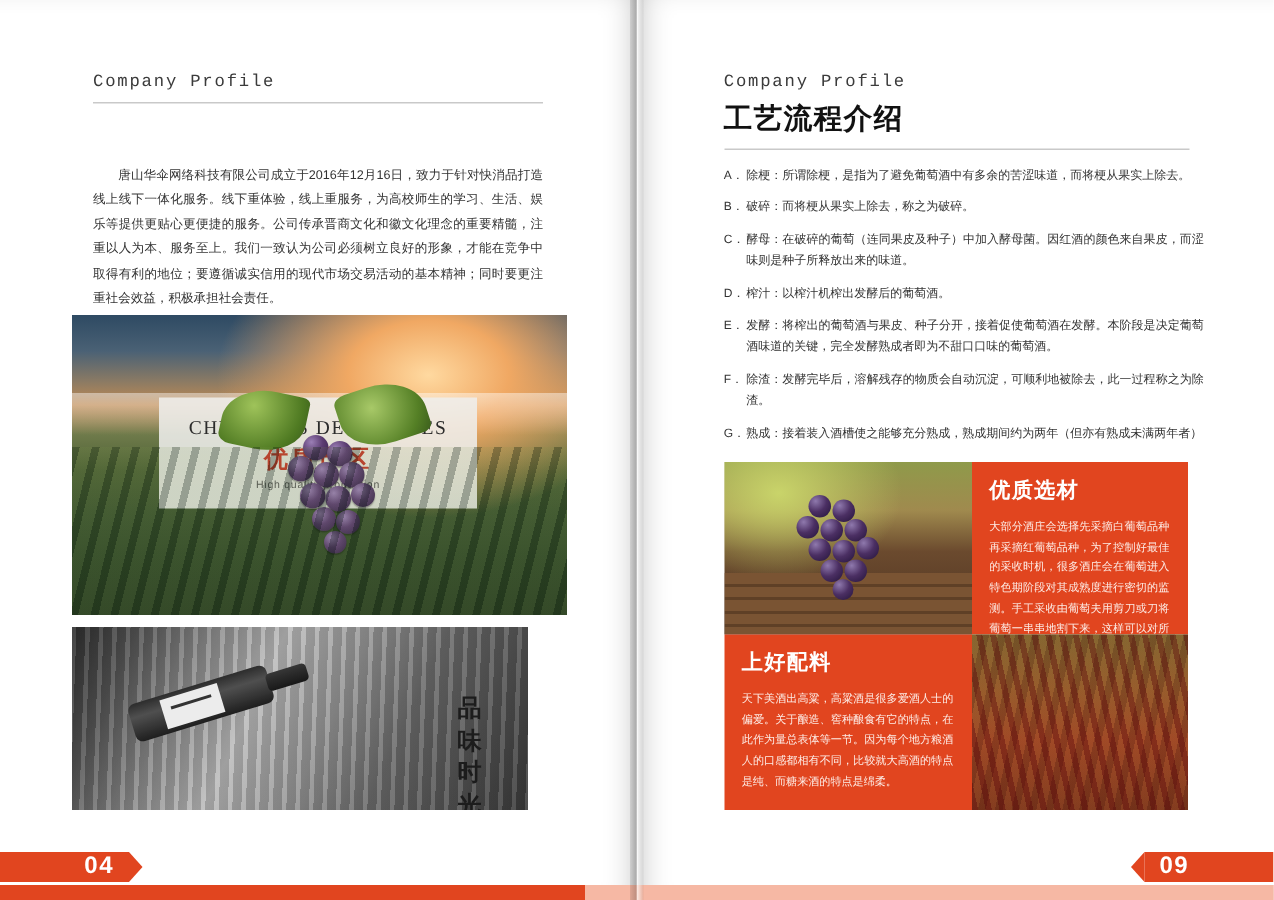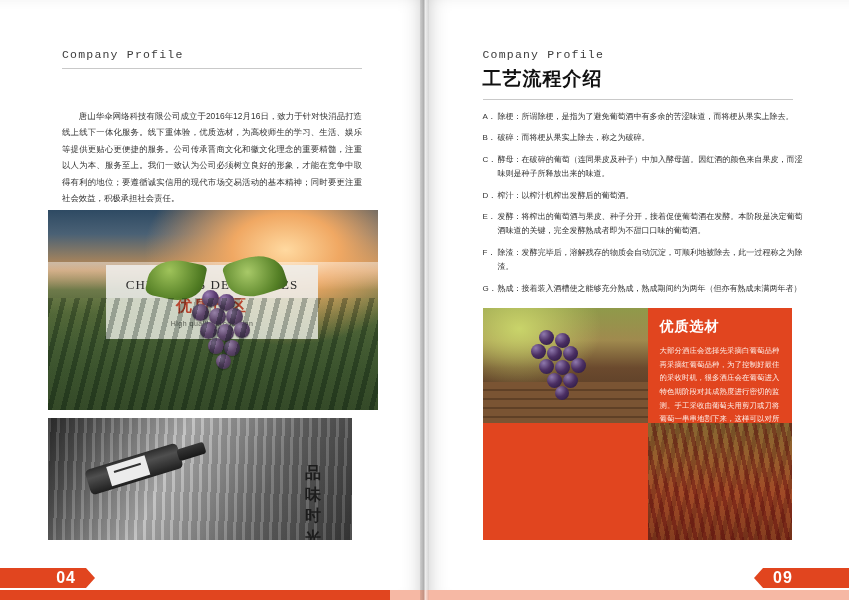"唐山华伞网络科技有限公司成立于2016年12月16日，致力于针对快消品打造线上线" div.para { text: 优质选材 -> 线上重服务 }
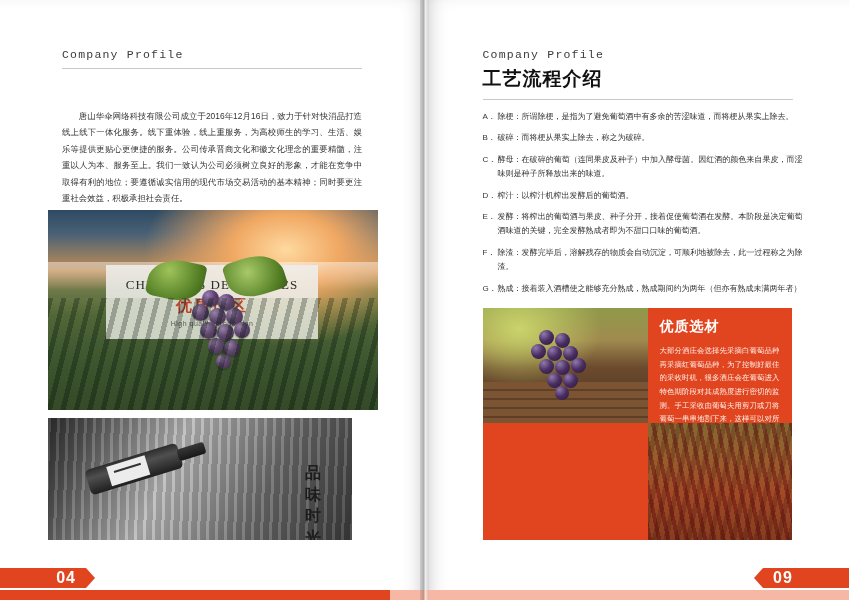"上好配料" h3 { html: none -> <h3>上好配料</h3> }
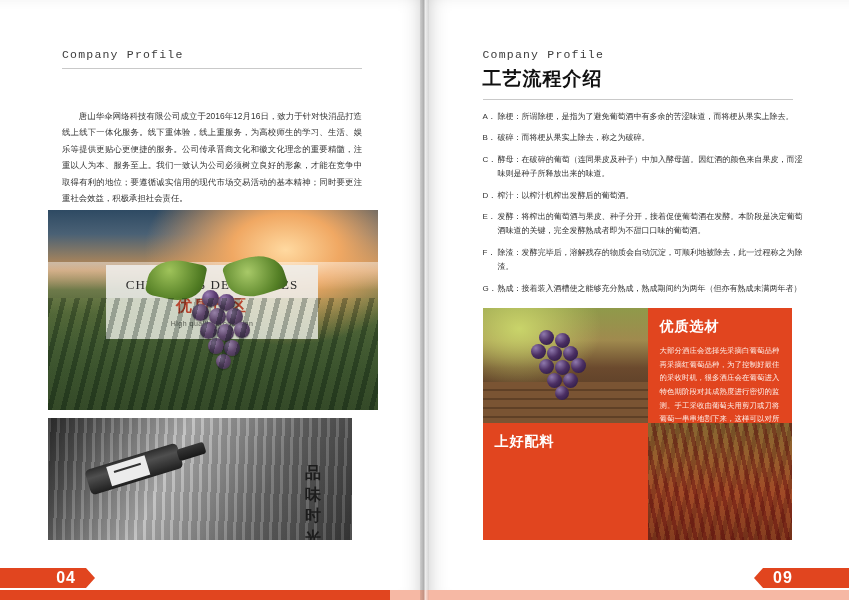"天下美酒出高粱，高粱酒是很多爱酒人士的偏爱。关于酿造、窖种酿食有它的特点，在此作" div.body { html: none -> <div>天下美酒出高粱，高粱酒是很多爱酒人士的偏爱。关于酿造、窖种酿食有它的特点，在此作为量总表体等一节。因为每个地方粮酒人的口感都相有不同，比较就大高酒的特点是纯、而糖来酒的特点是绵柔。</div> }
